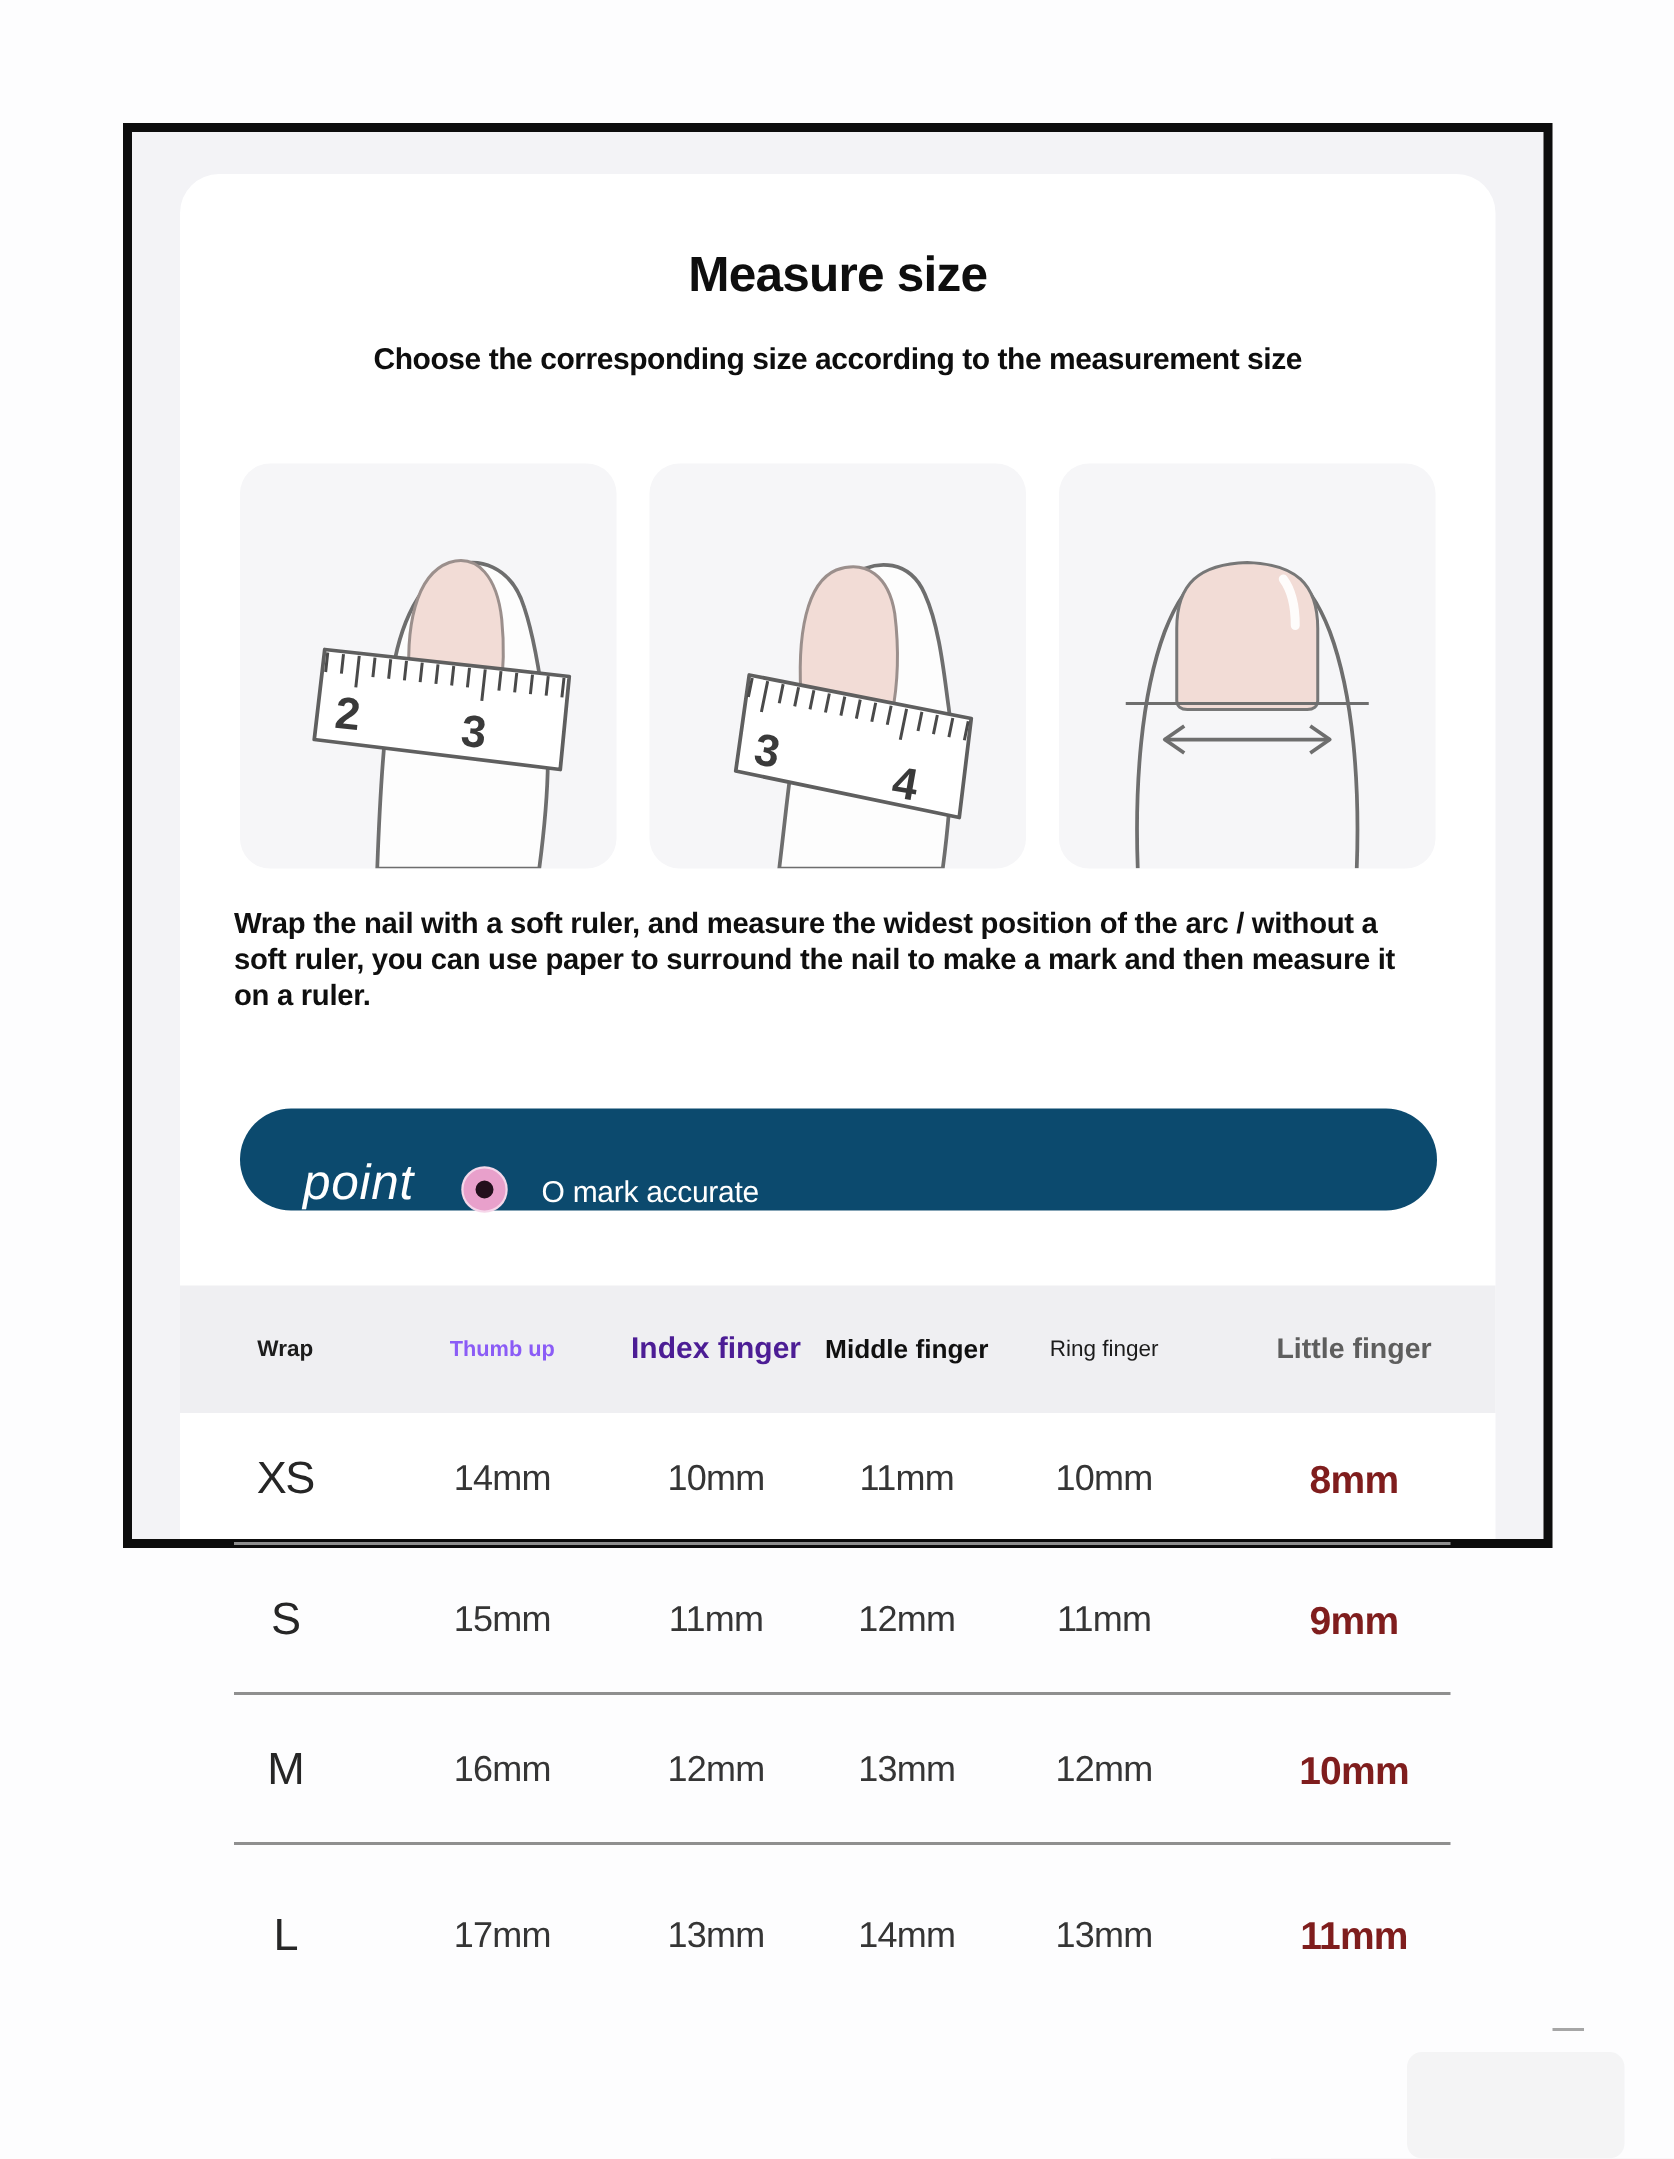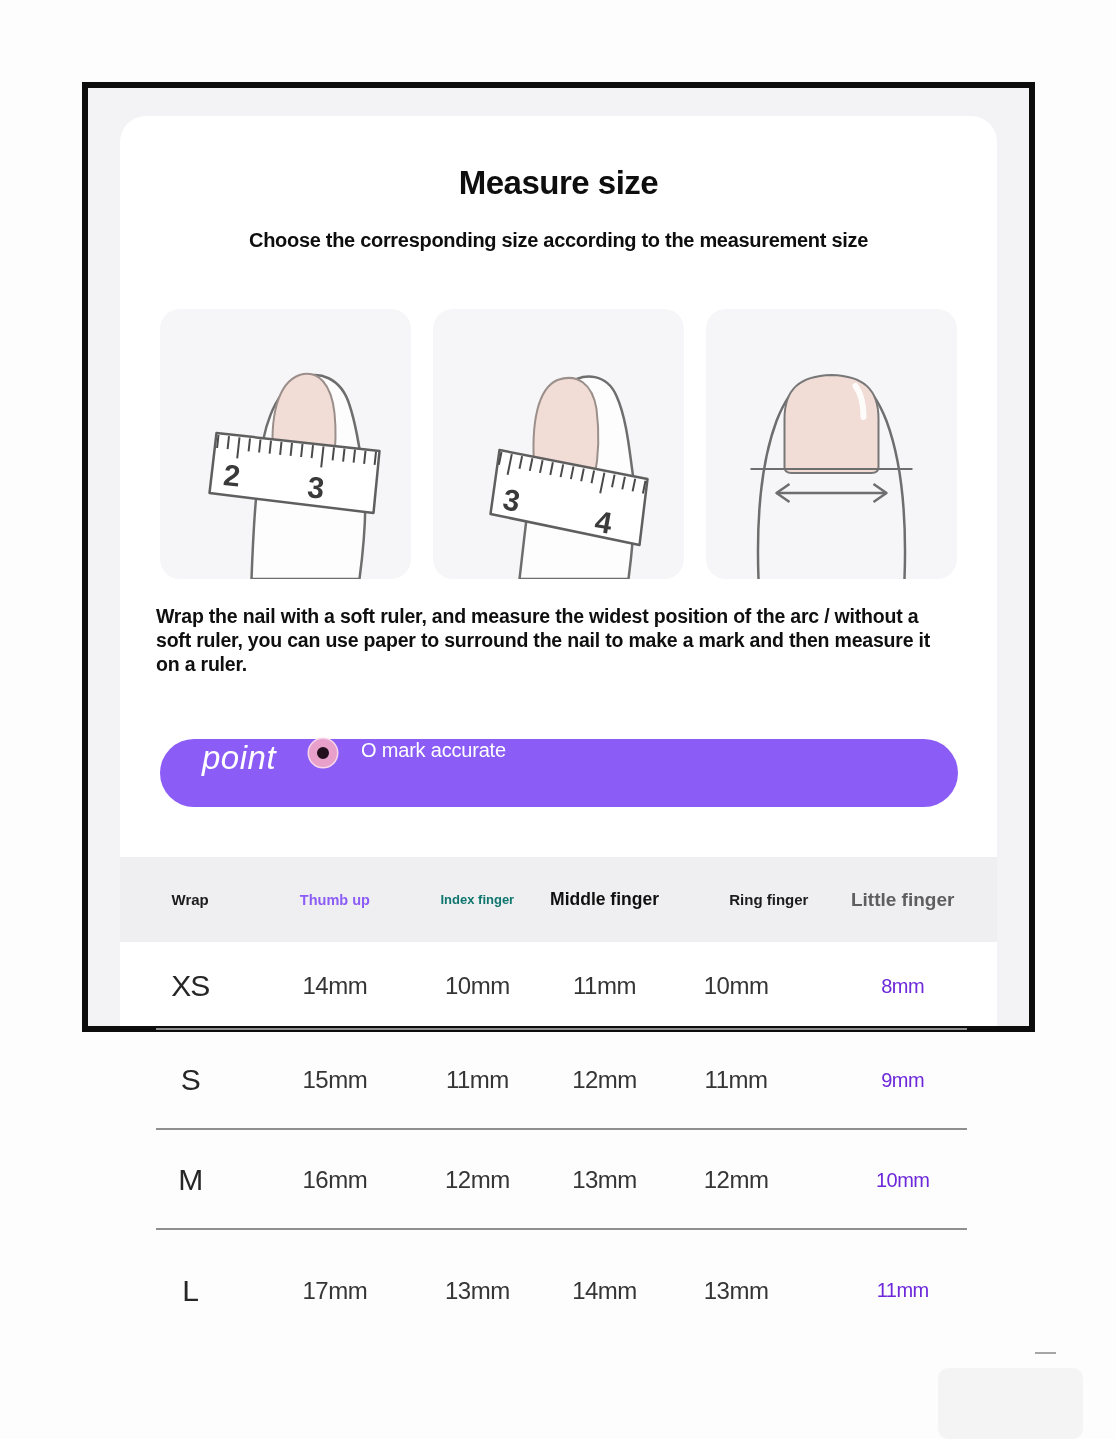"point" .pill { align-items: flex-start -> flex-end; background: #8b5cf6 -> #0c4a6e }
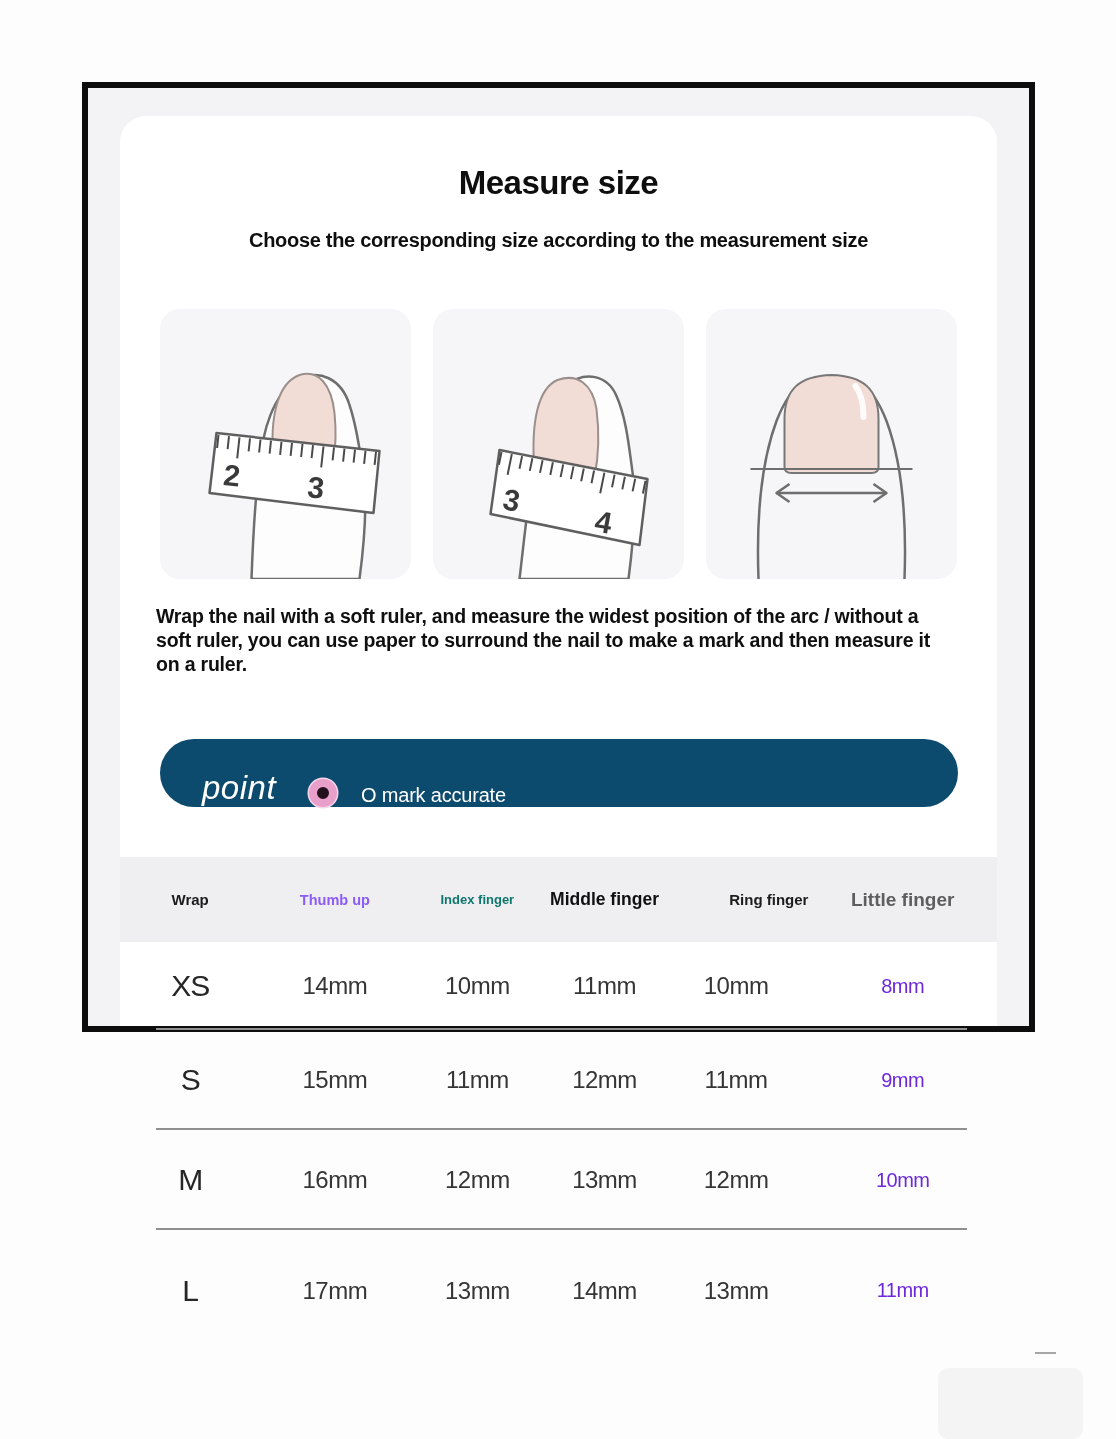"Index finger" .h2 { color: #0f766e -> #4c1d95; font-size: 13px -> 20px }
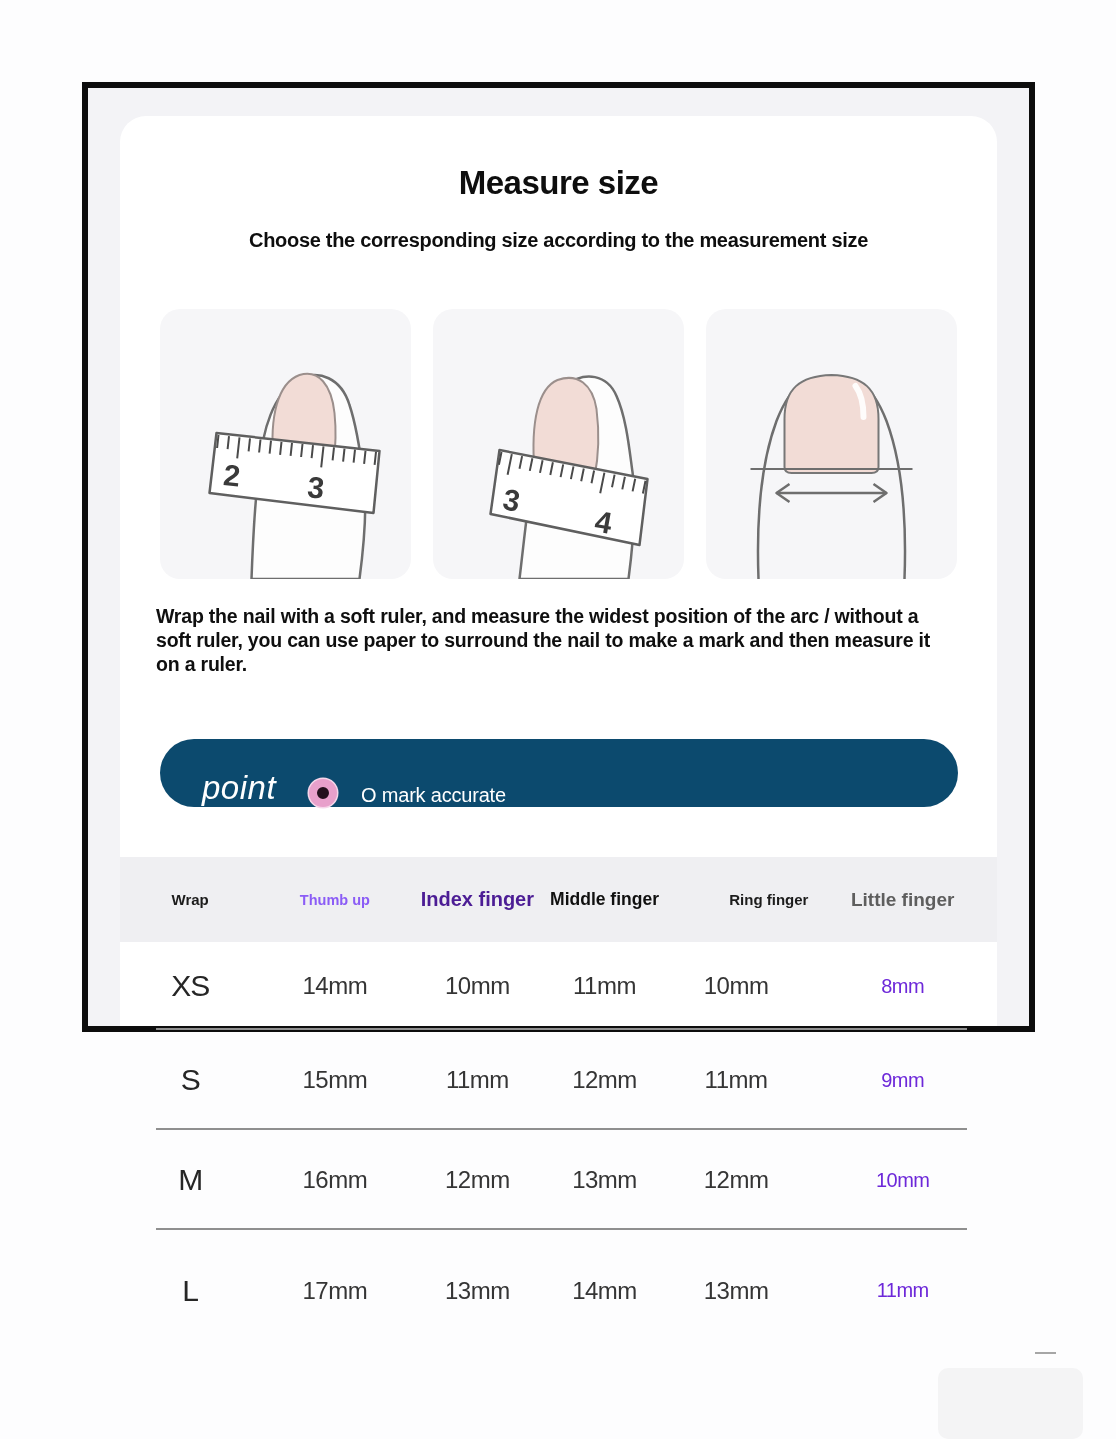"Ring finger" .h4 { font-weight: bold -> normal; text-align: right -> none }
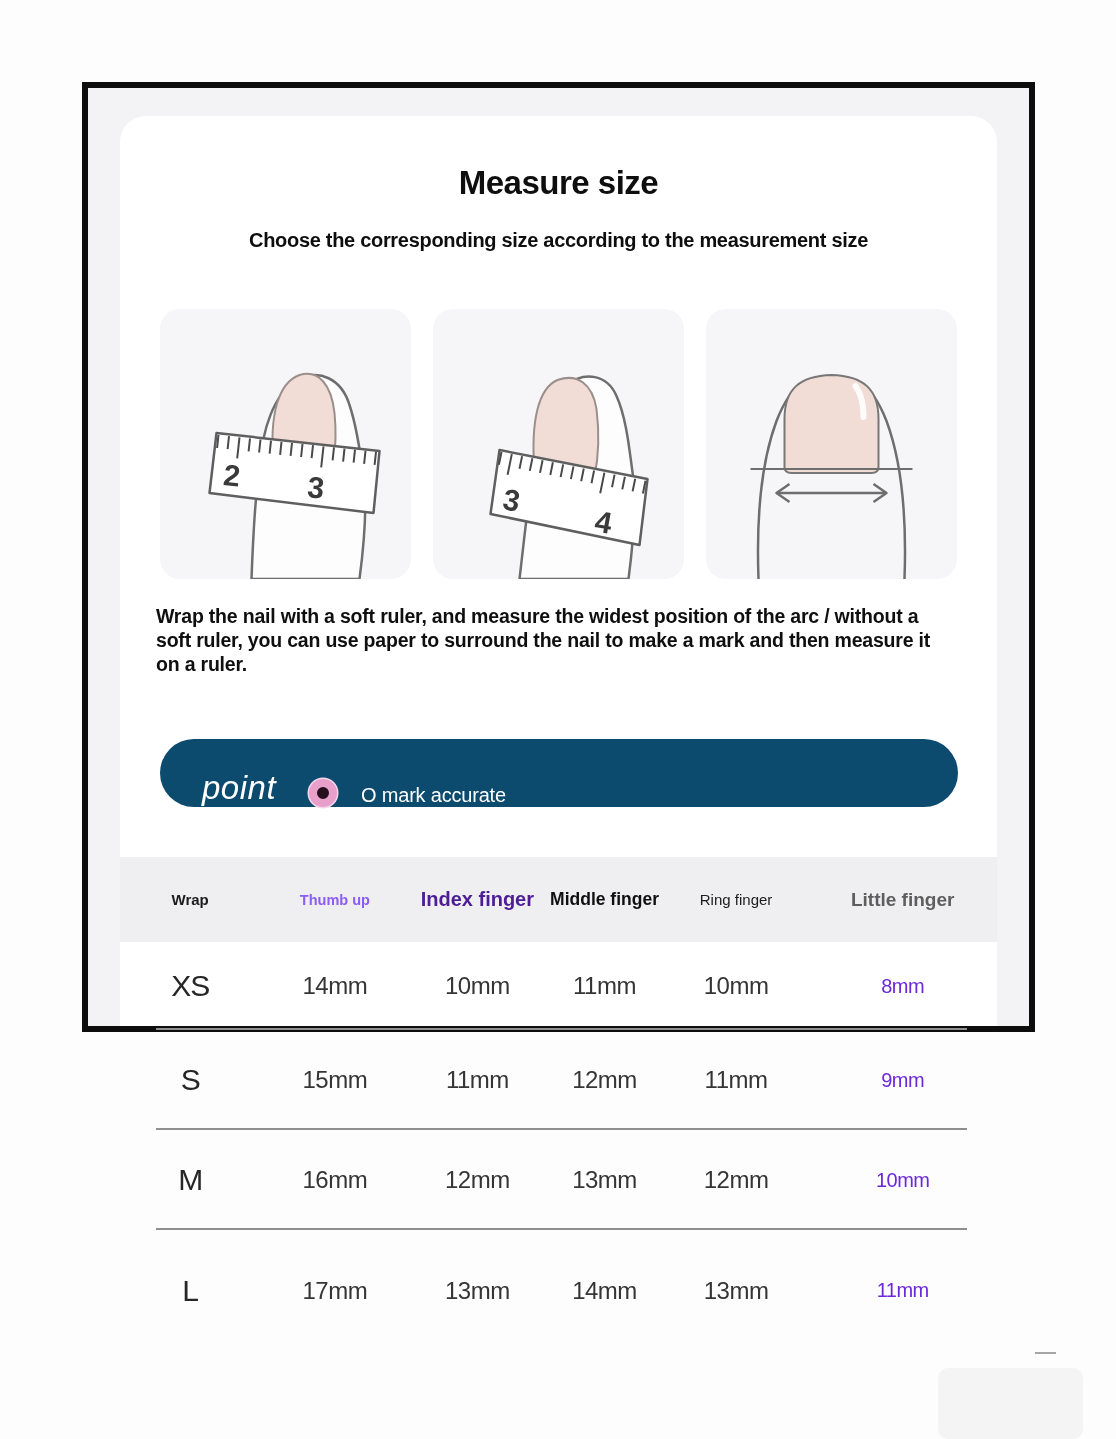"8mm" .c-little { color: #6d28d9 -> #7f1d1d; font-size: 20px -> 26px; font-weight: 400 -> 700 }
